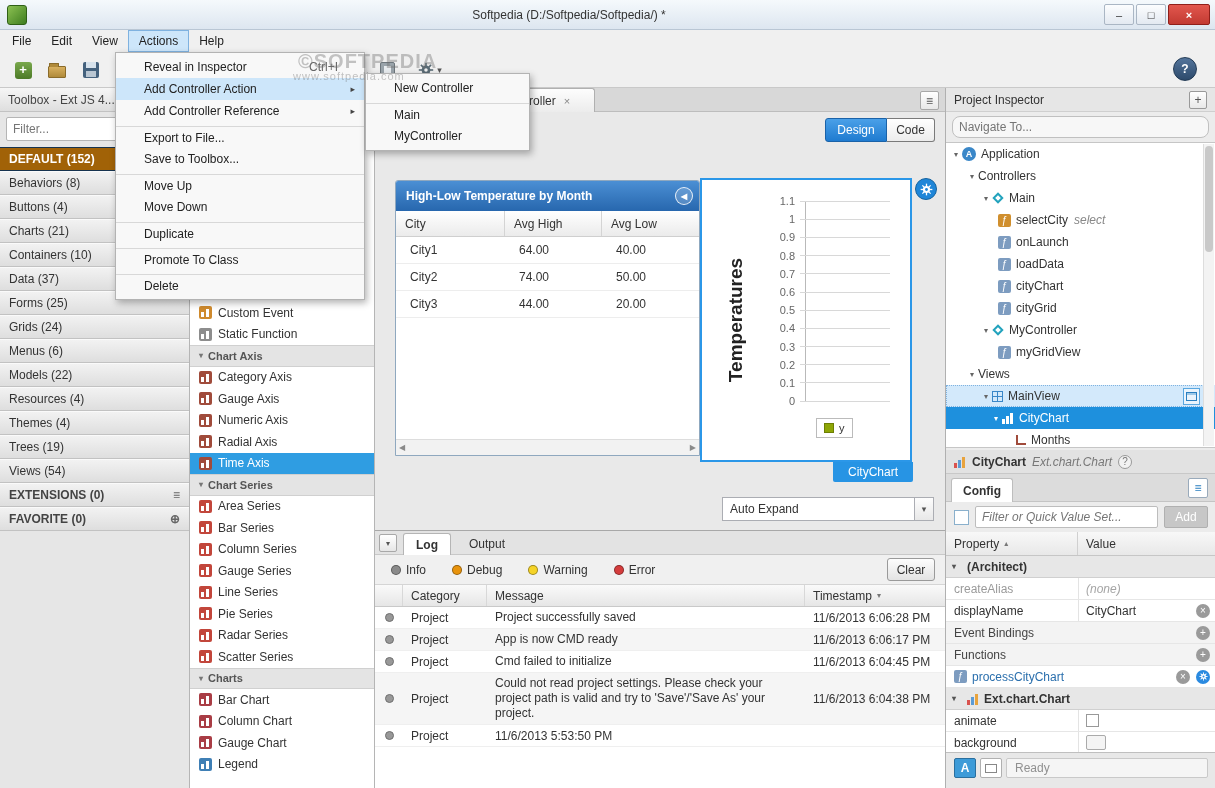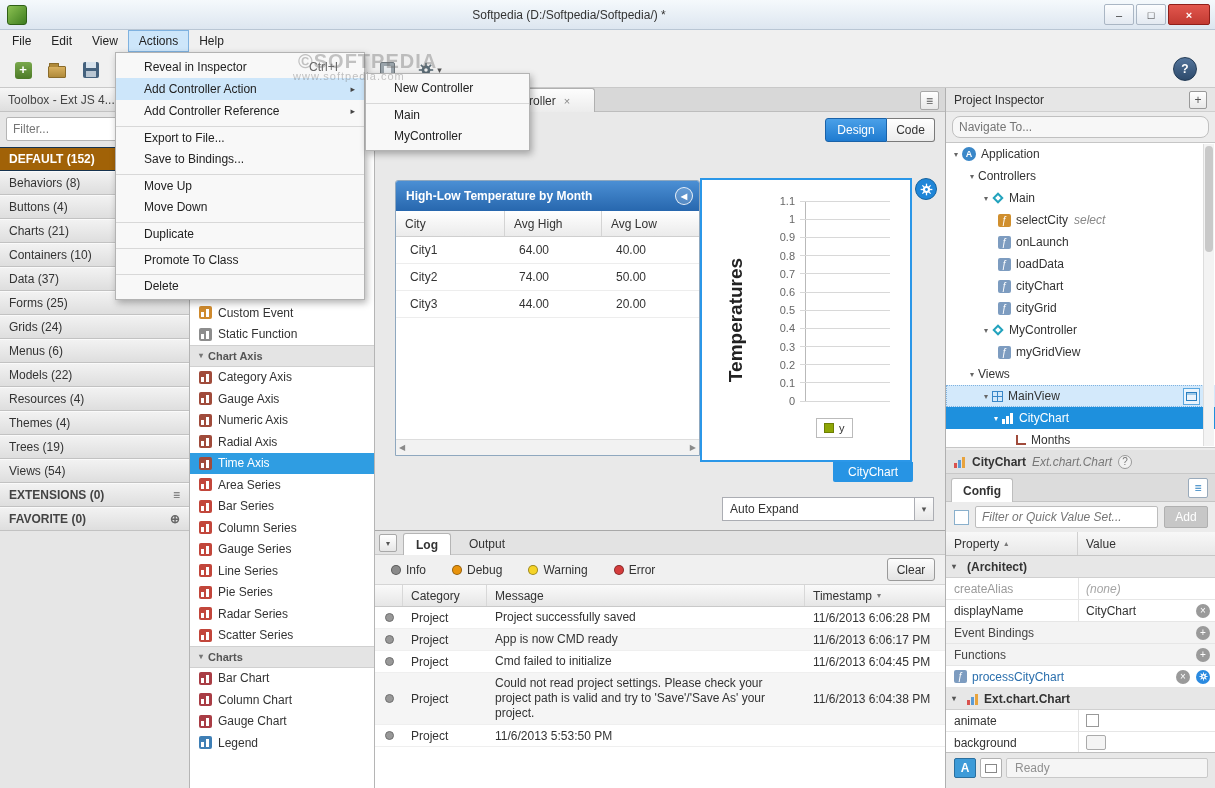"Save to Bindings..." span { text: Bindings -> Toolbox }
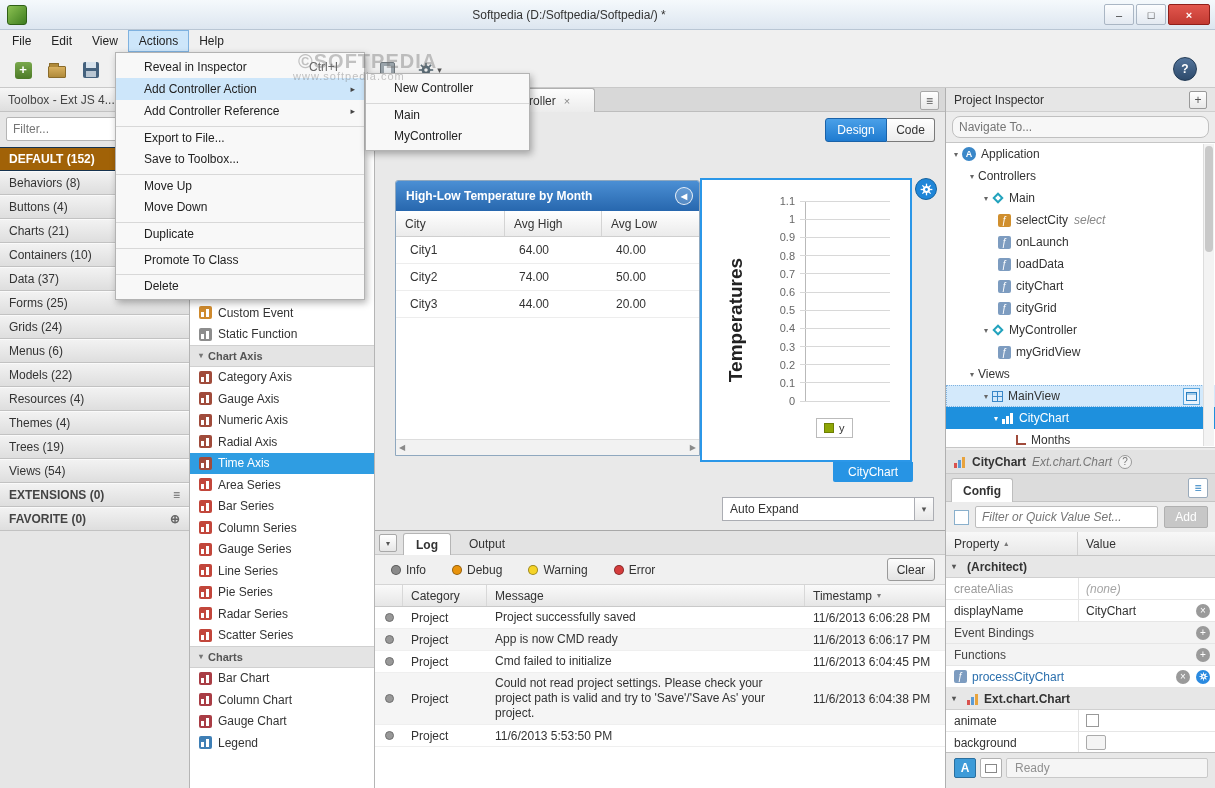"Chart Series" div.titem { html: none -> <div> <span>Chart Series</span> </div> }
